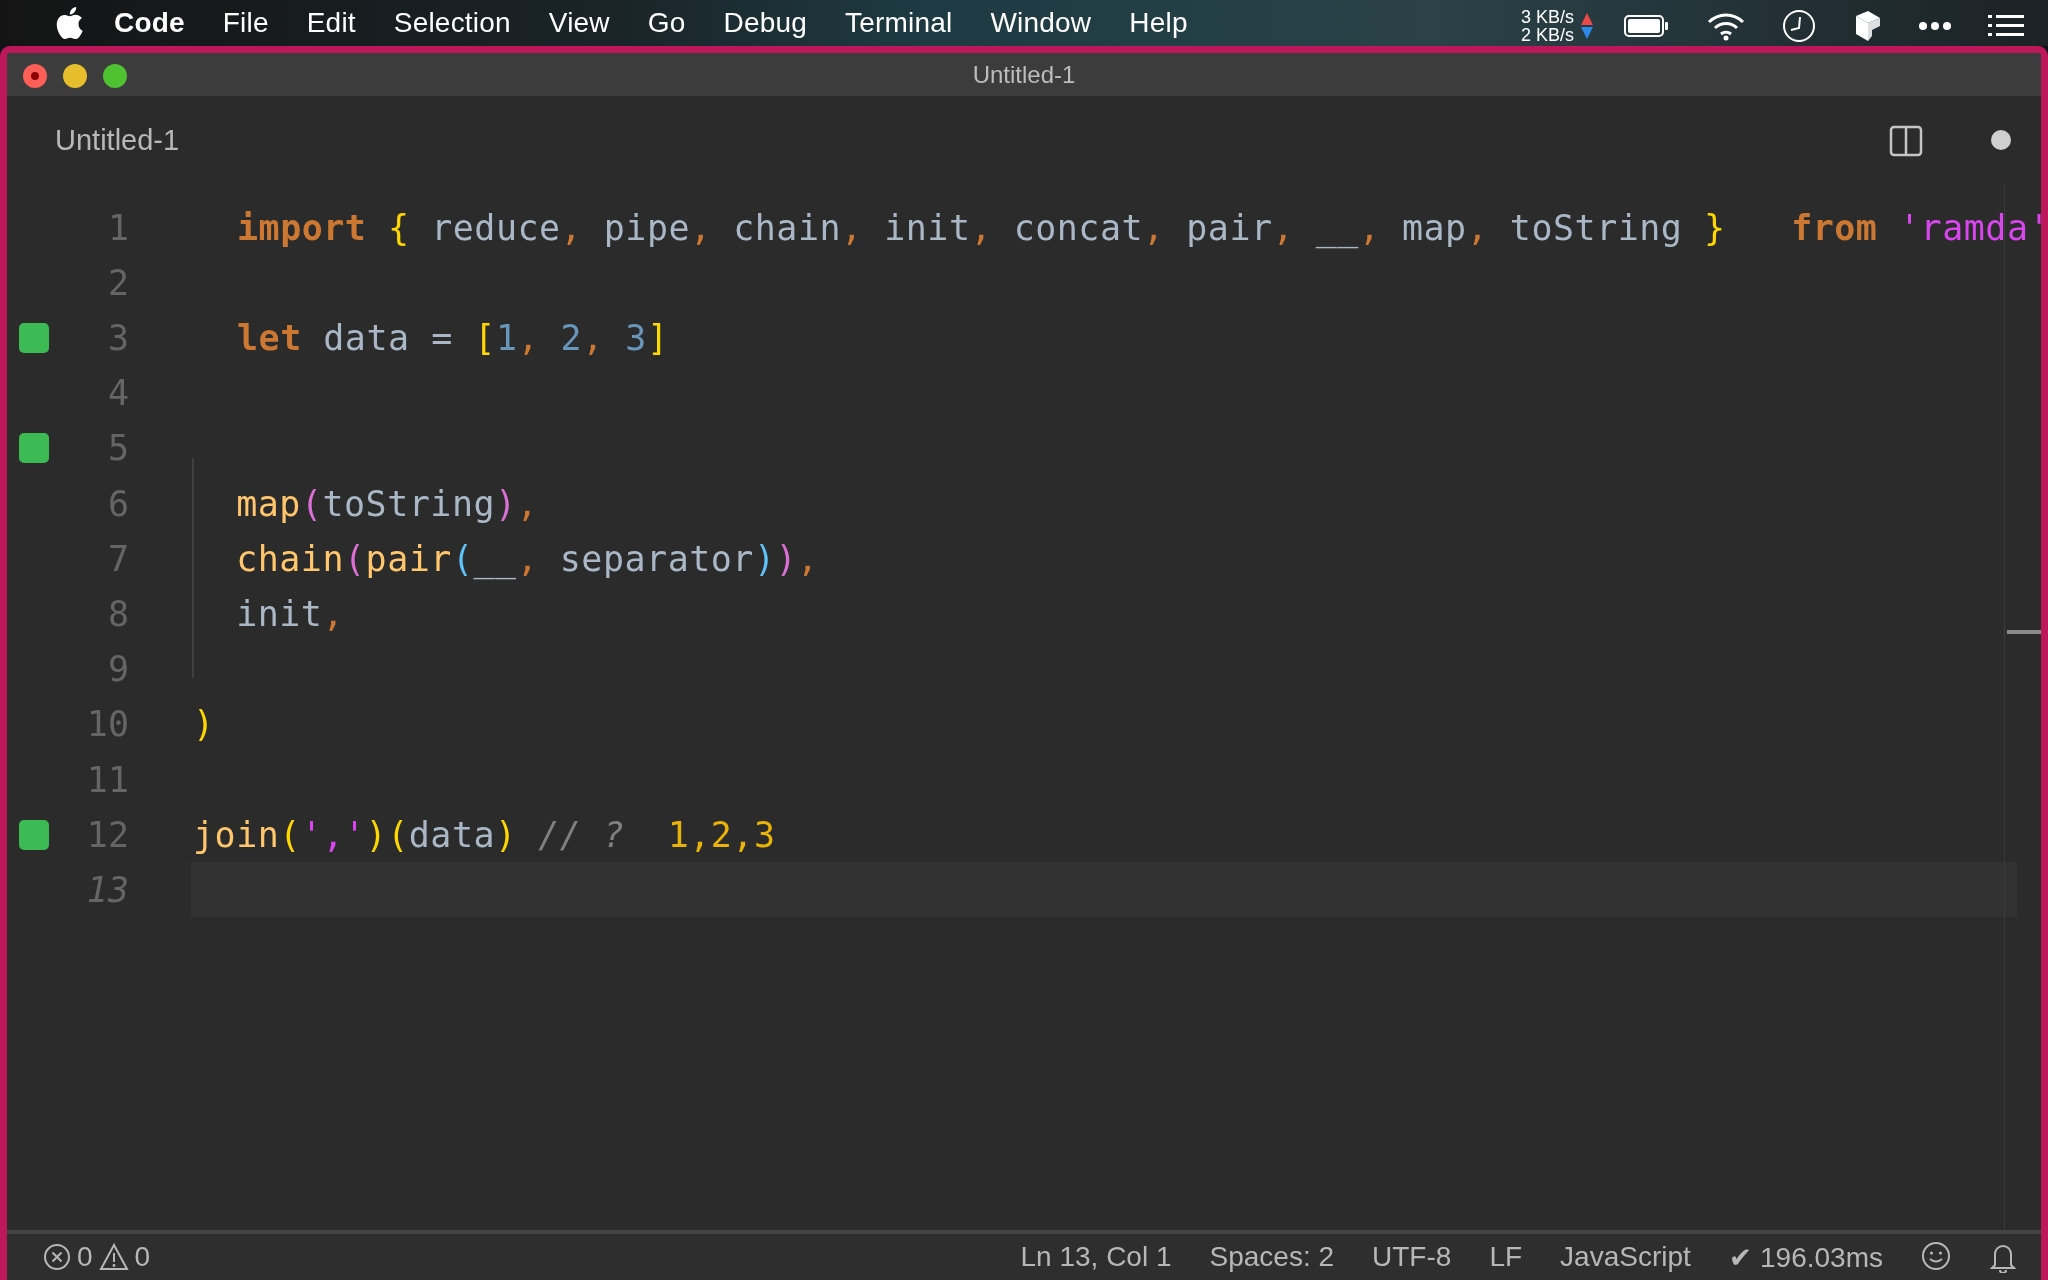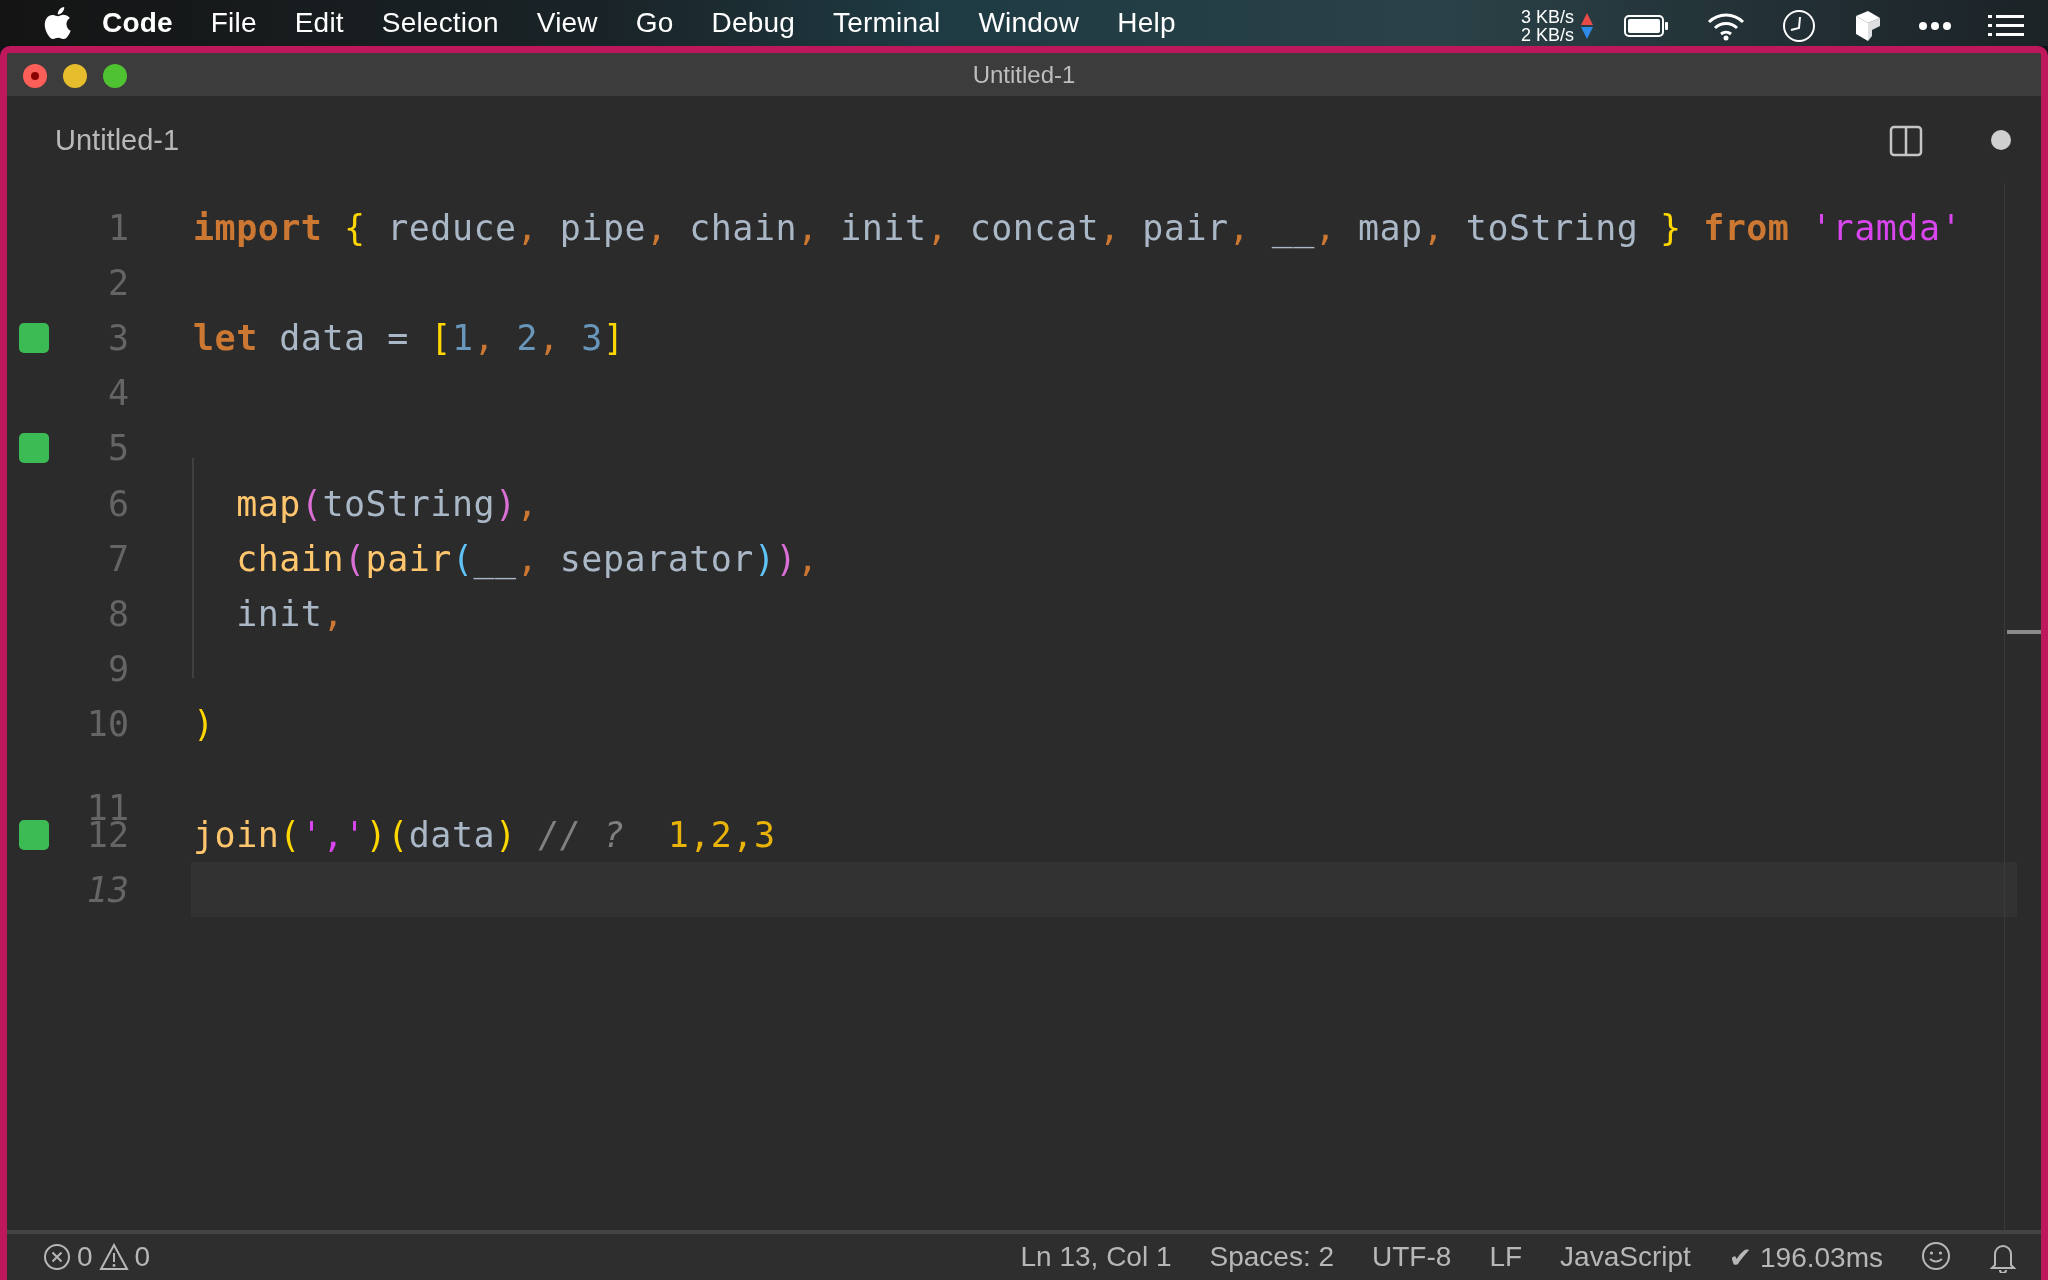"Code" .menubar { padding-left: none -> 12px }
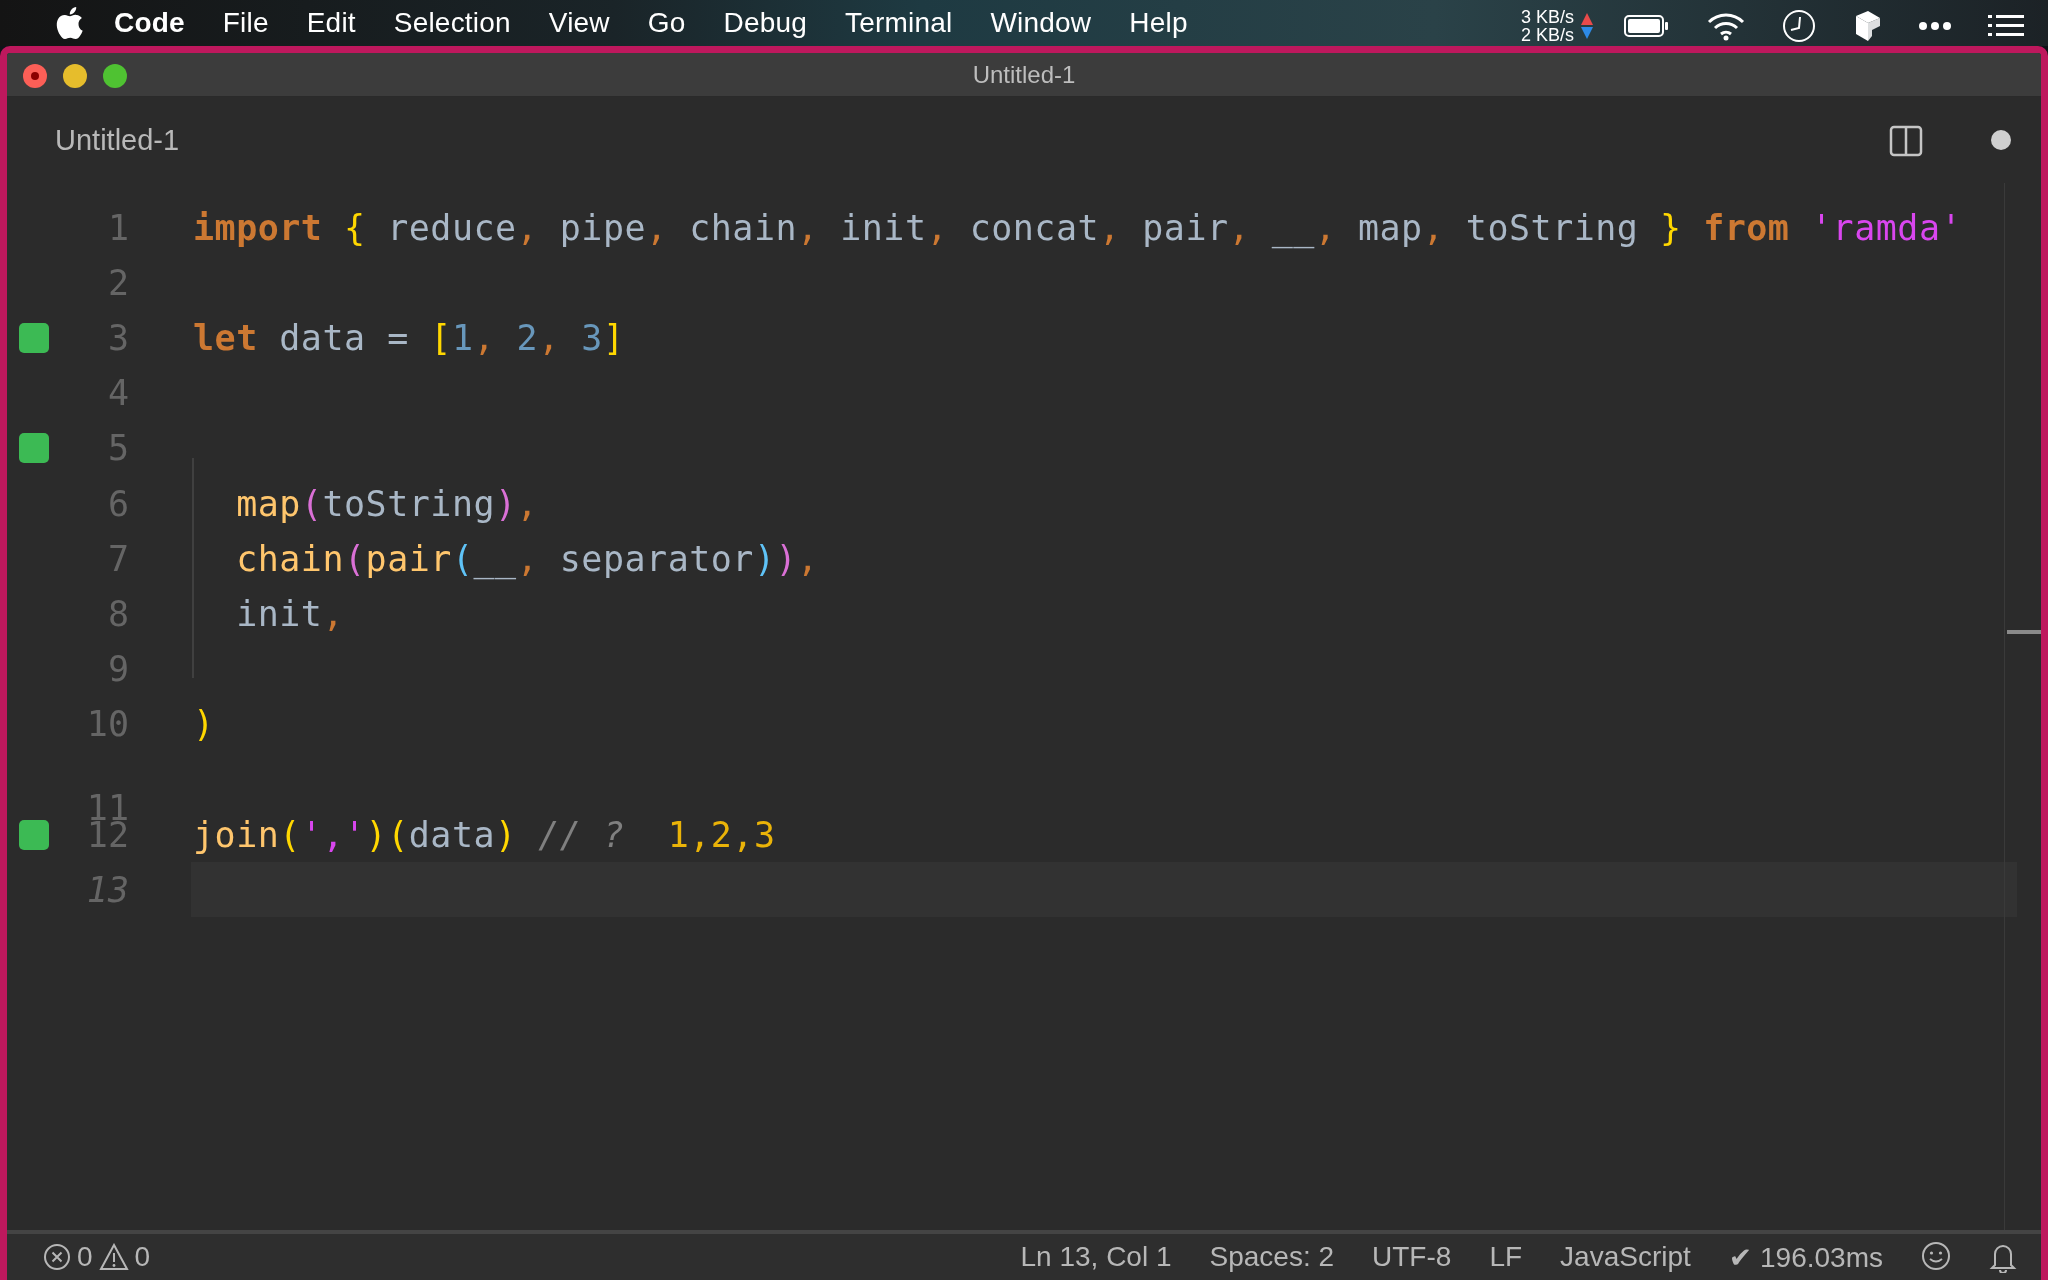"import" .kw { margin-left: none -> 44px }
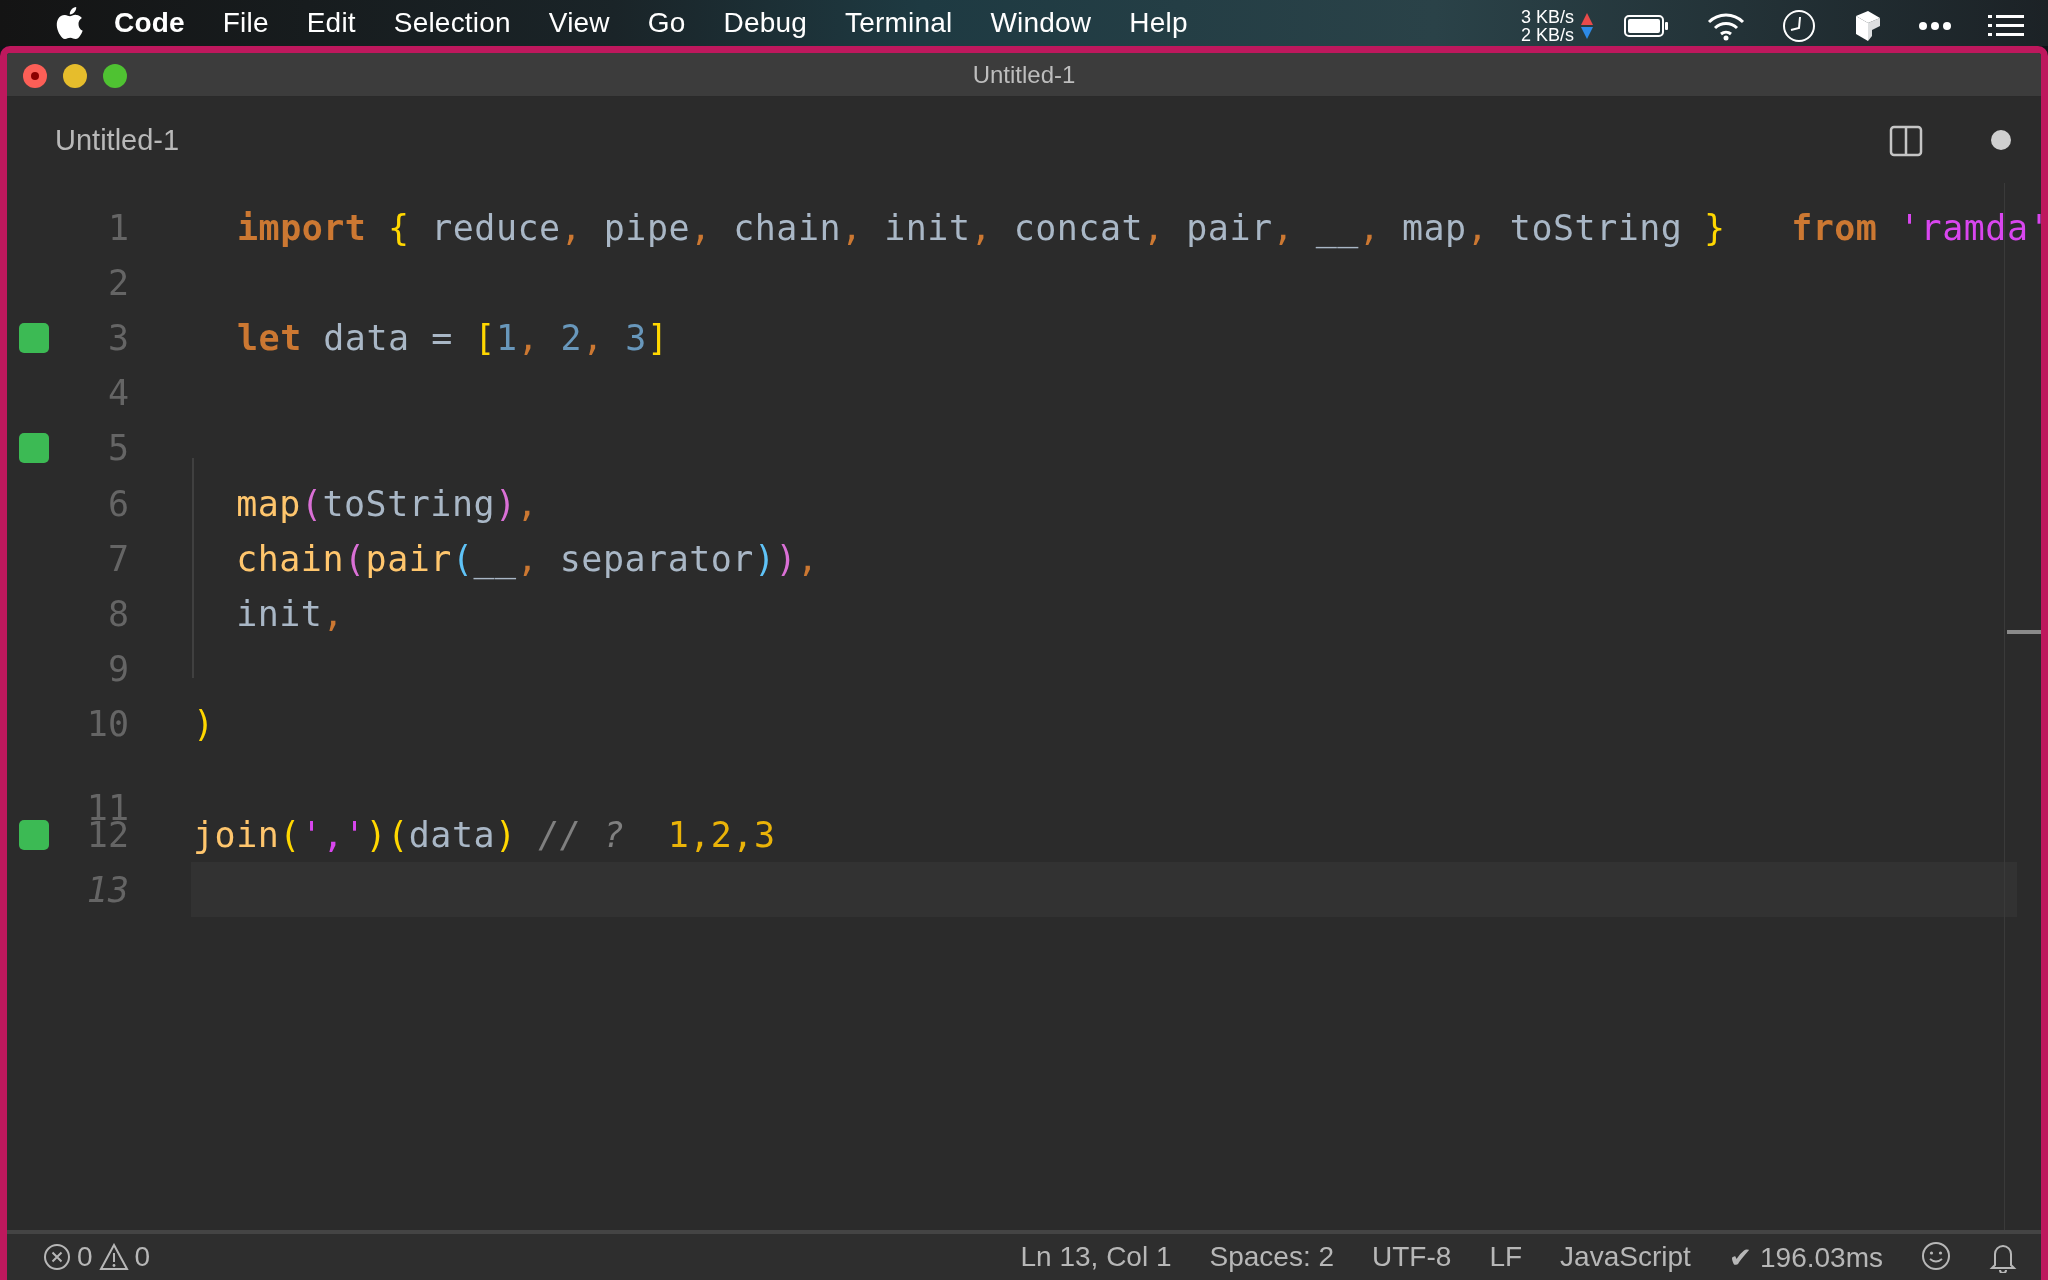"11" div.line { margin-top: 28px -> none }
